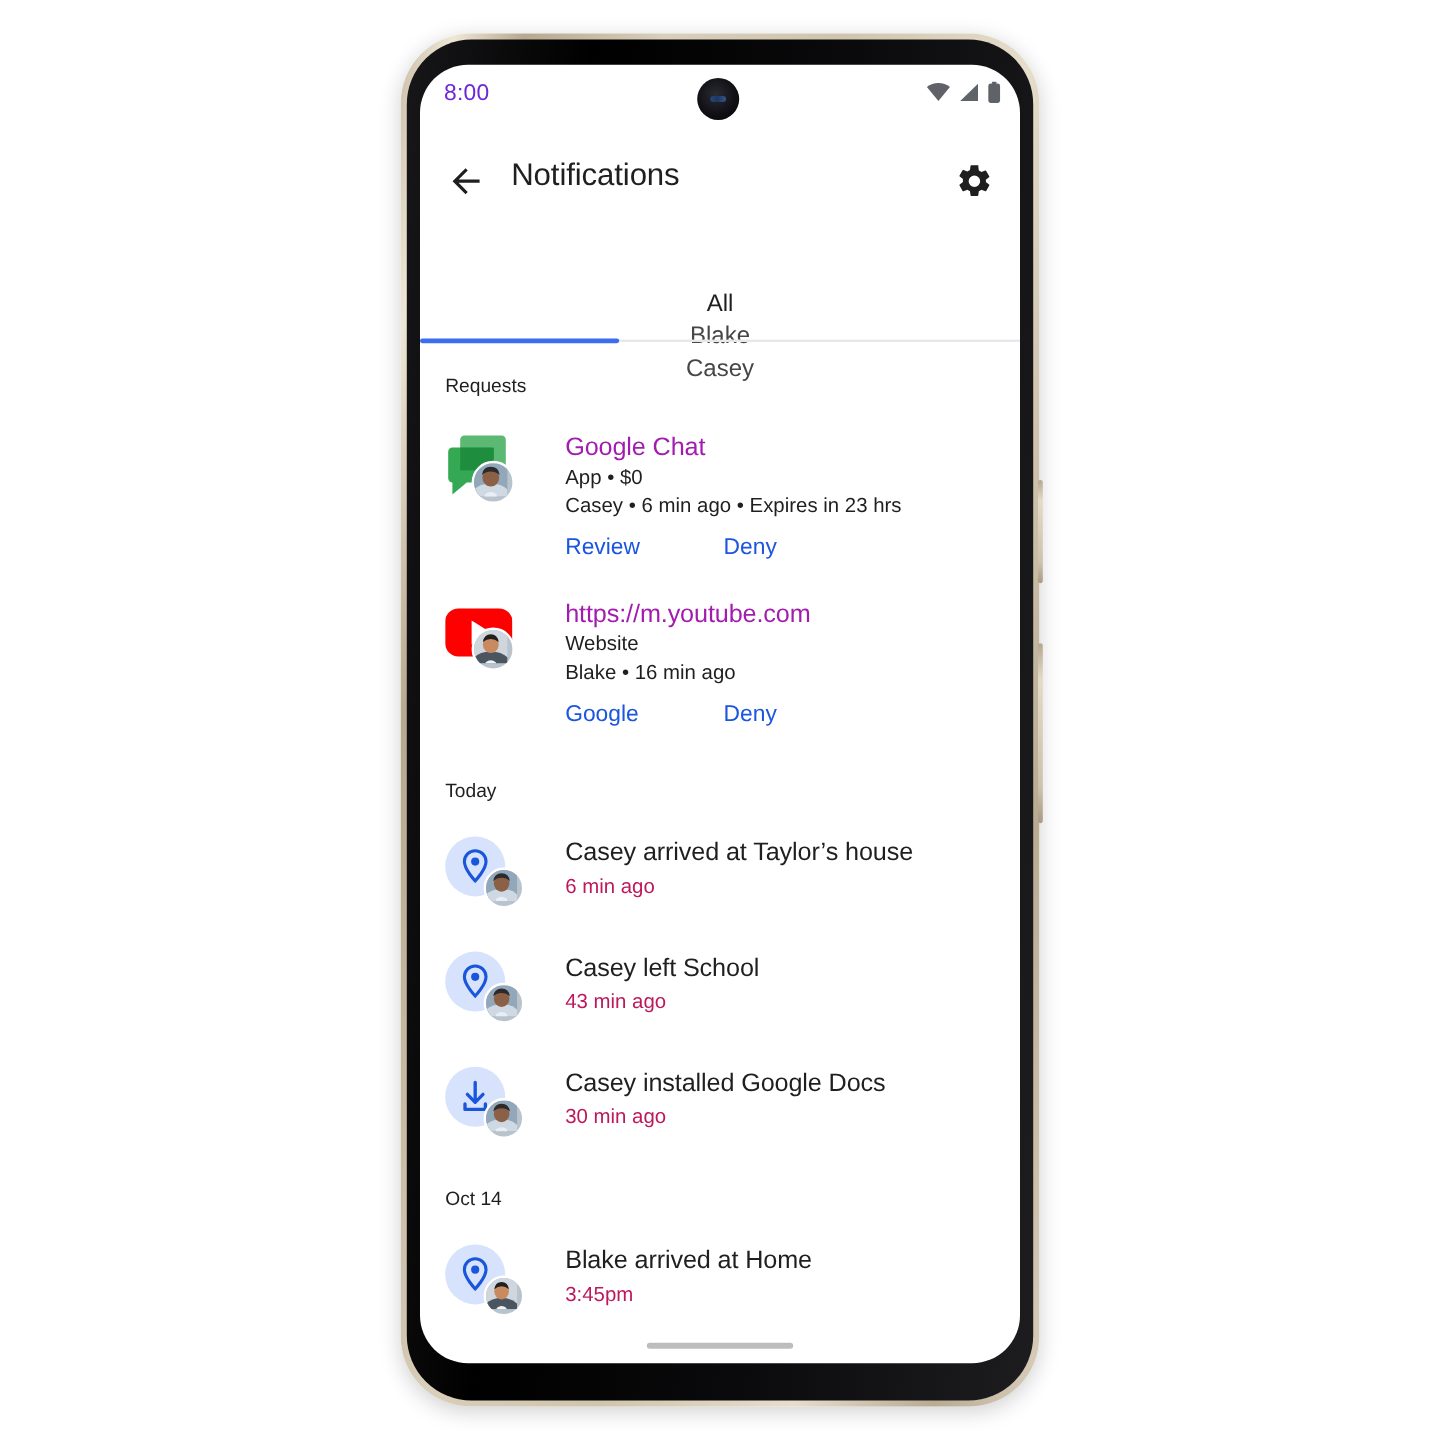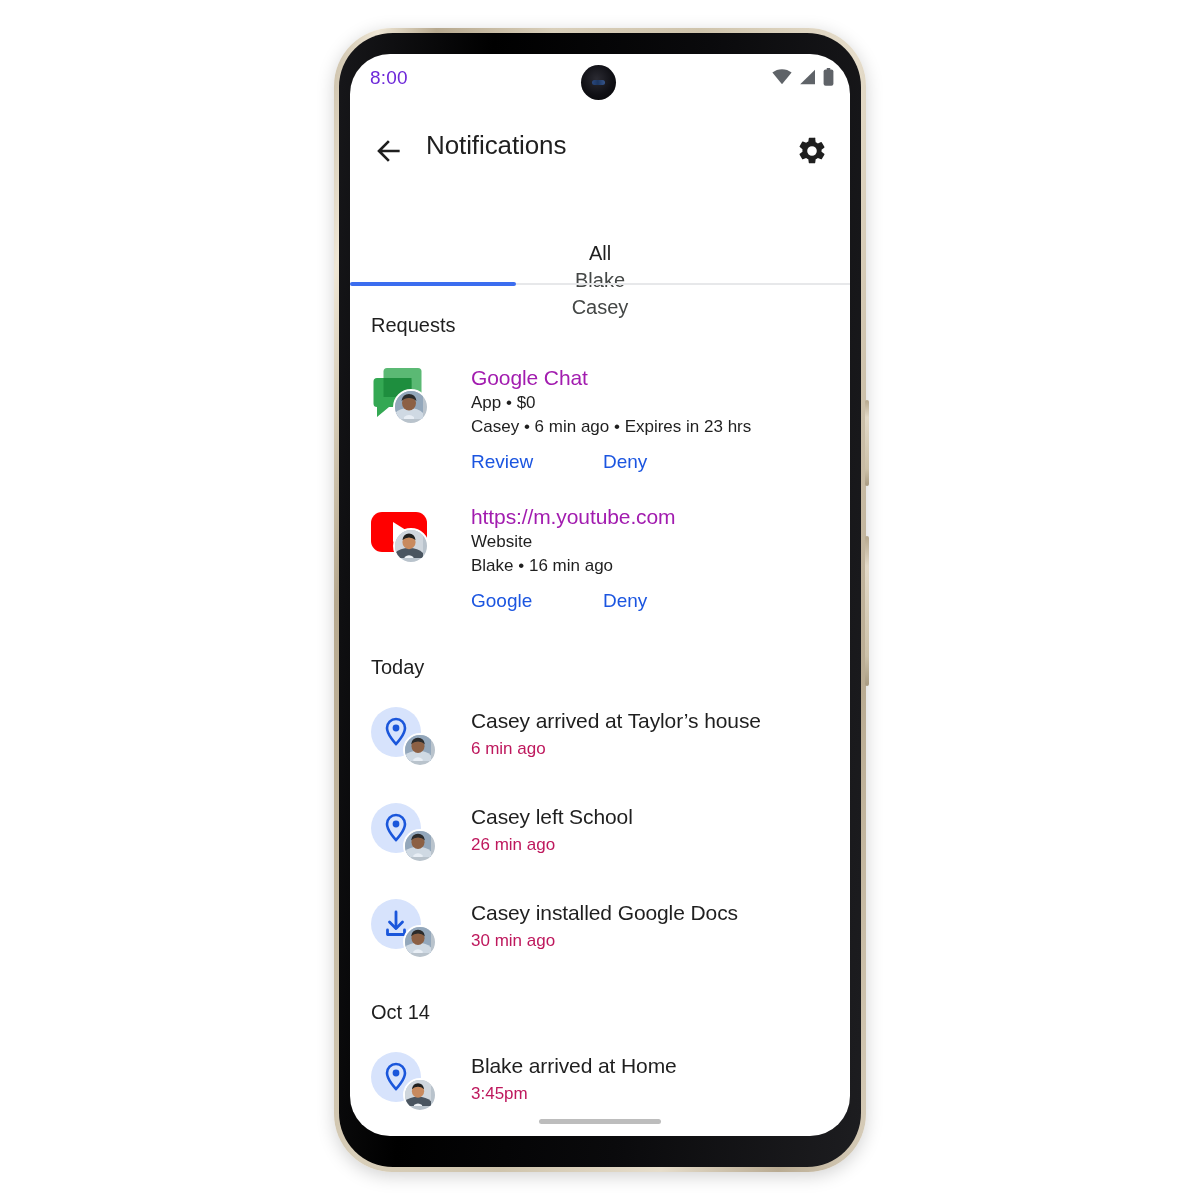"Requests" .section-label { font-size: 20px -> 16px }
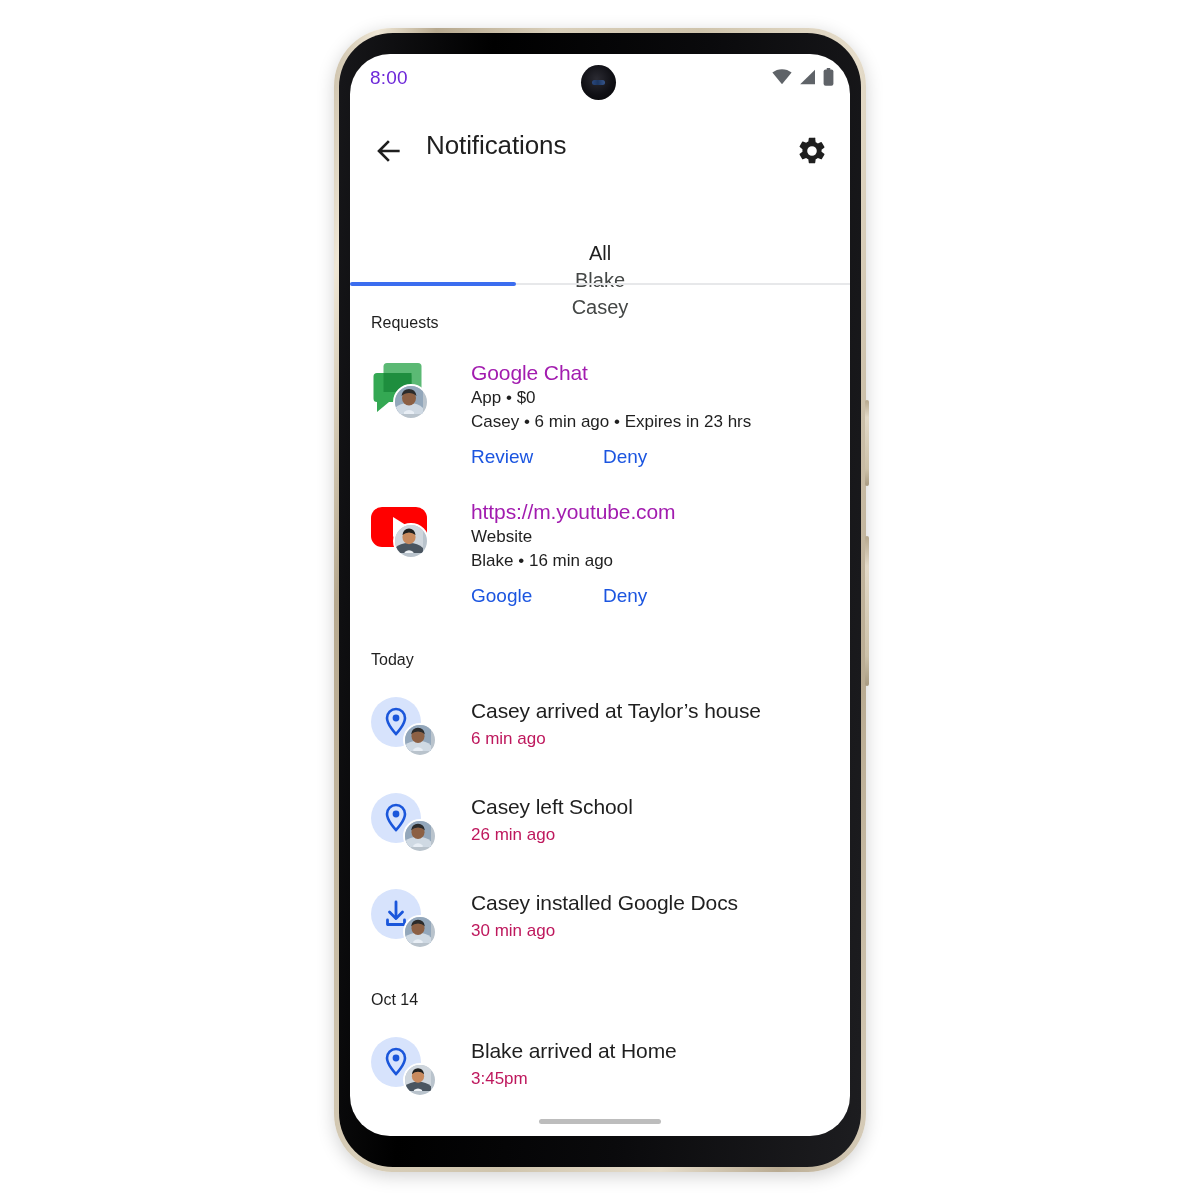"26 min ago" div.event-time { text: 26 -> 43 }
